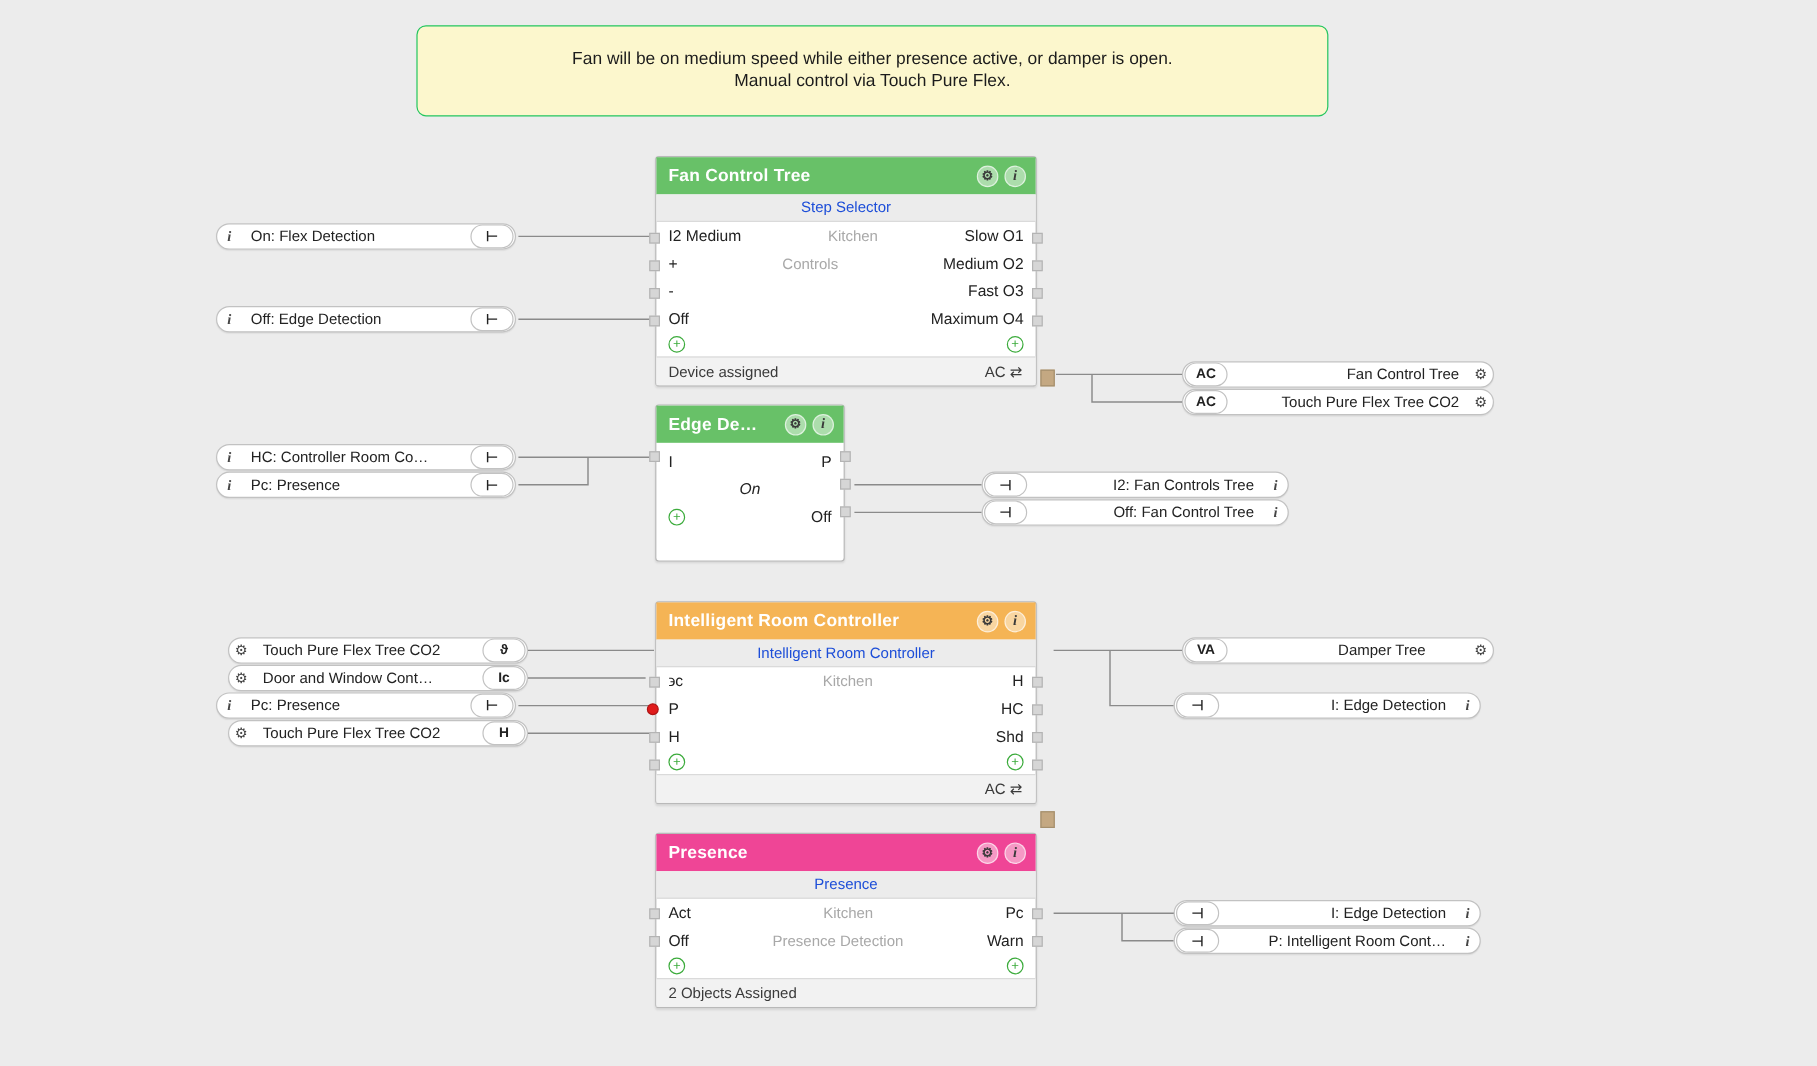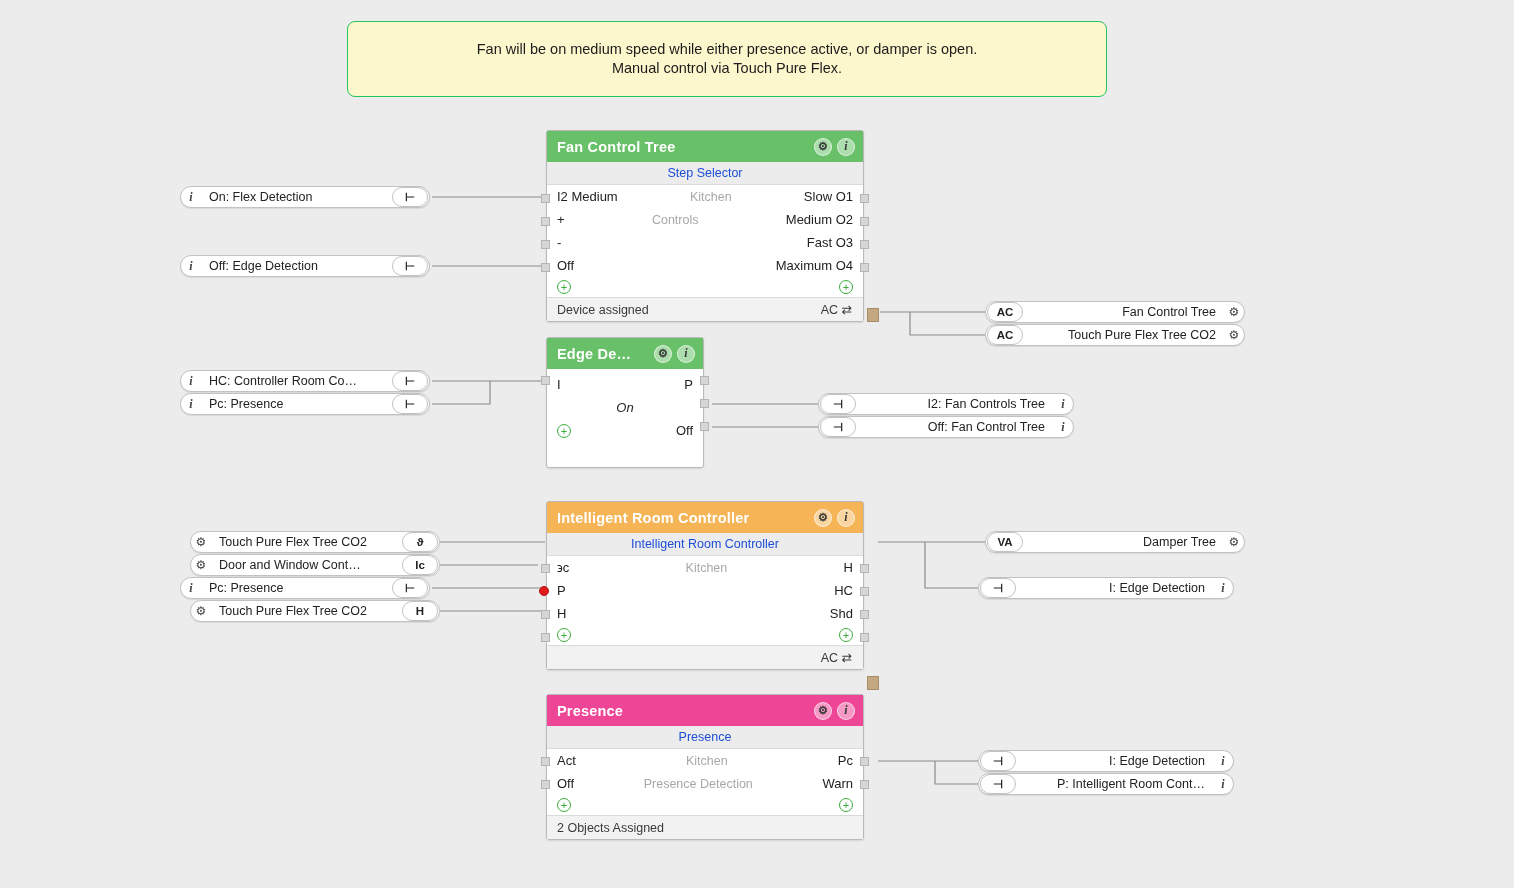"VA" div.pill { gap: none -> 28px }
